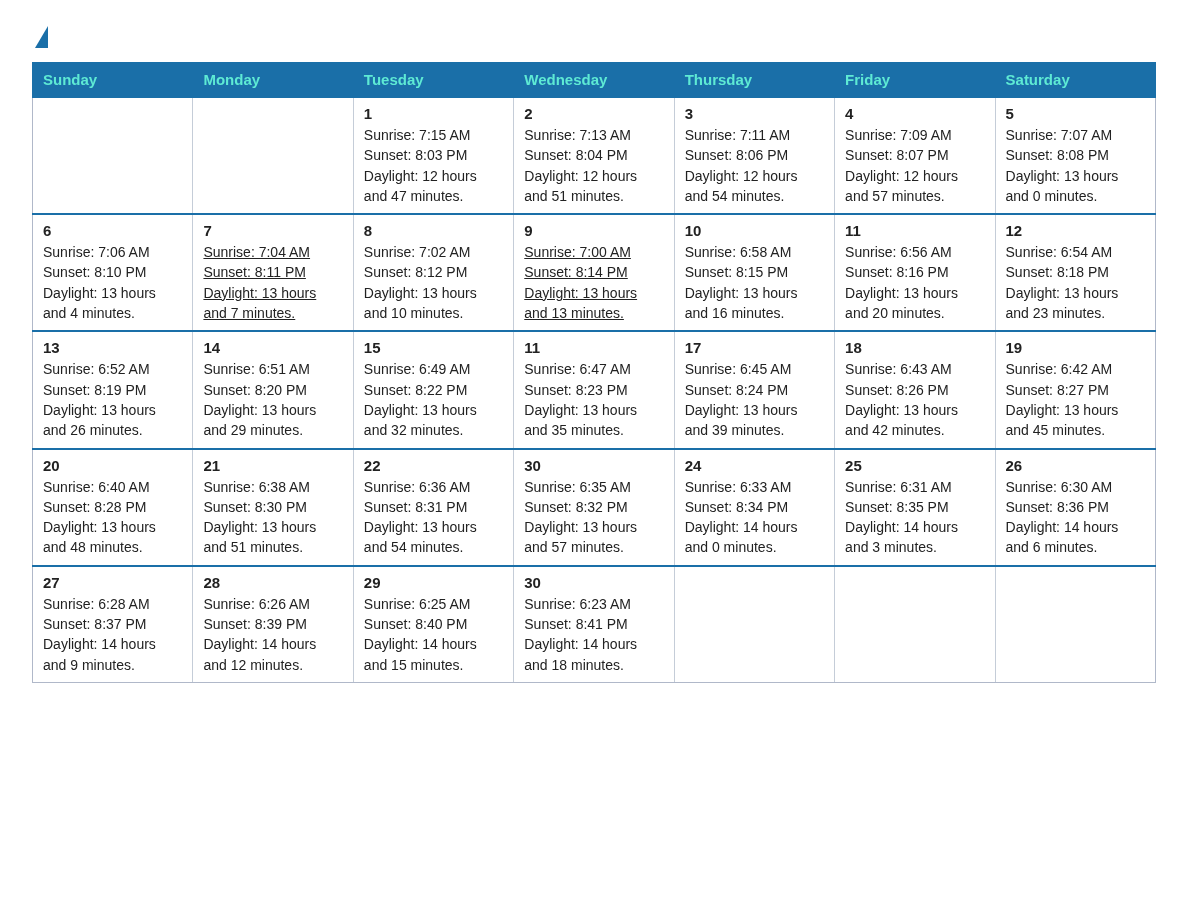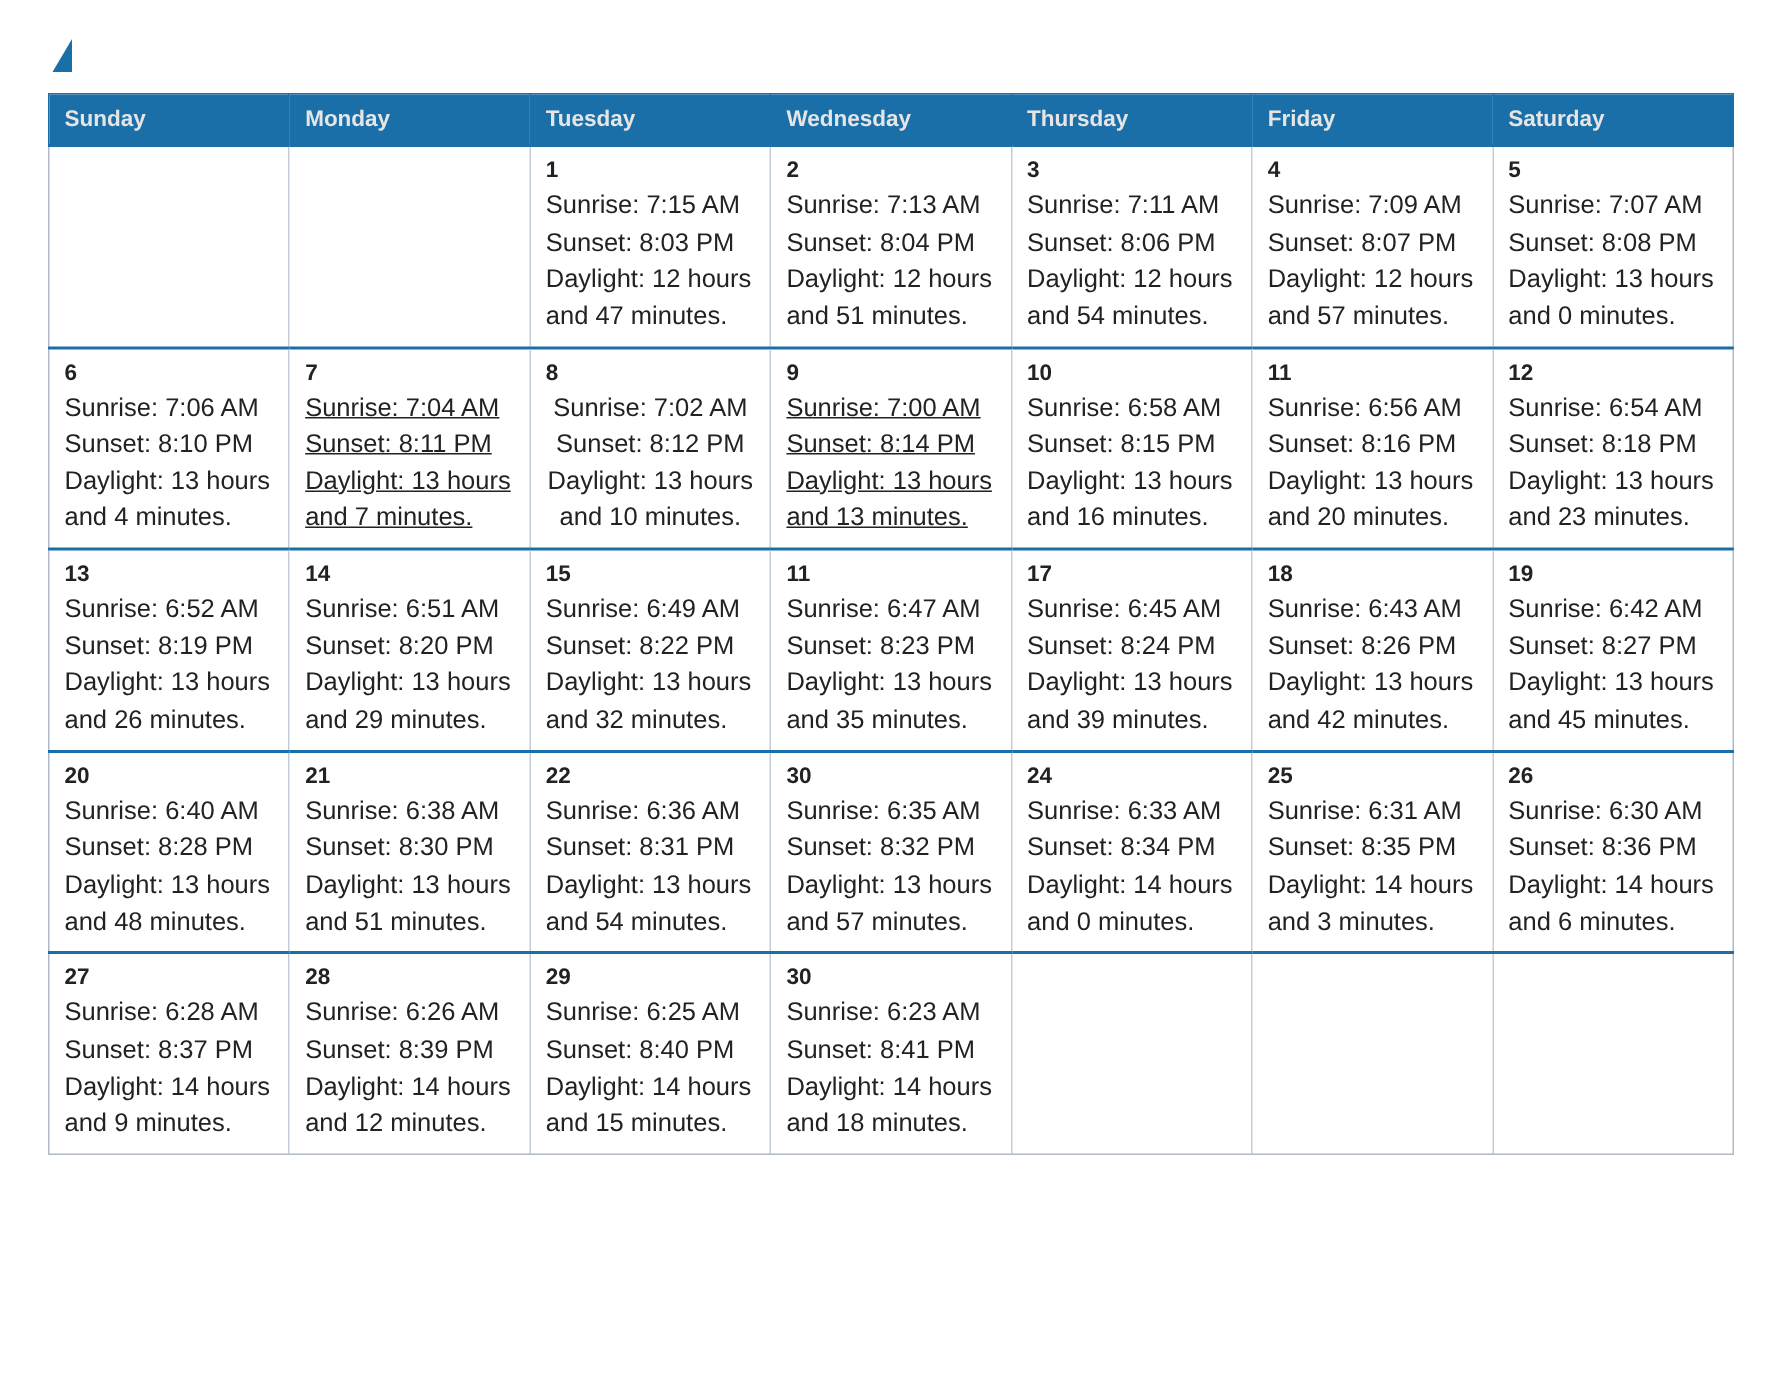"Sunday" th { color: #e5e5e5 -> #5eead4 }
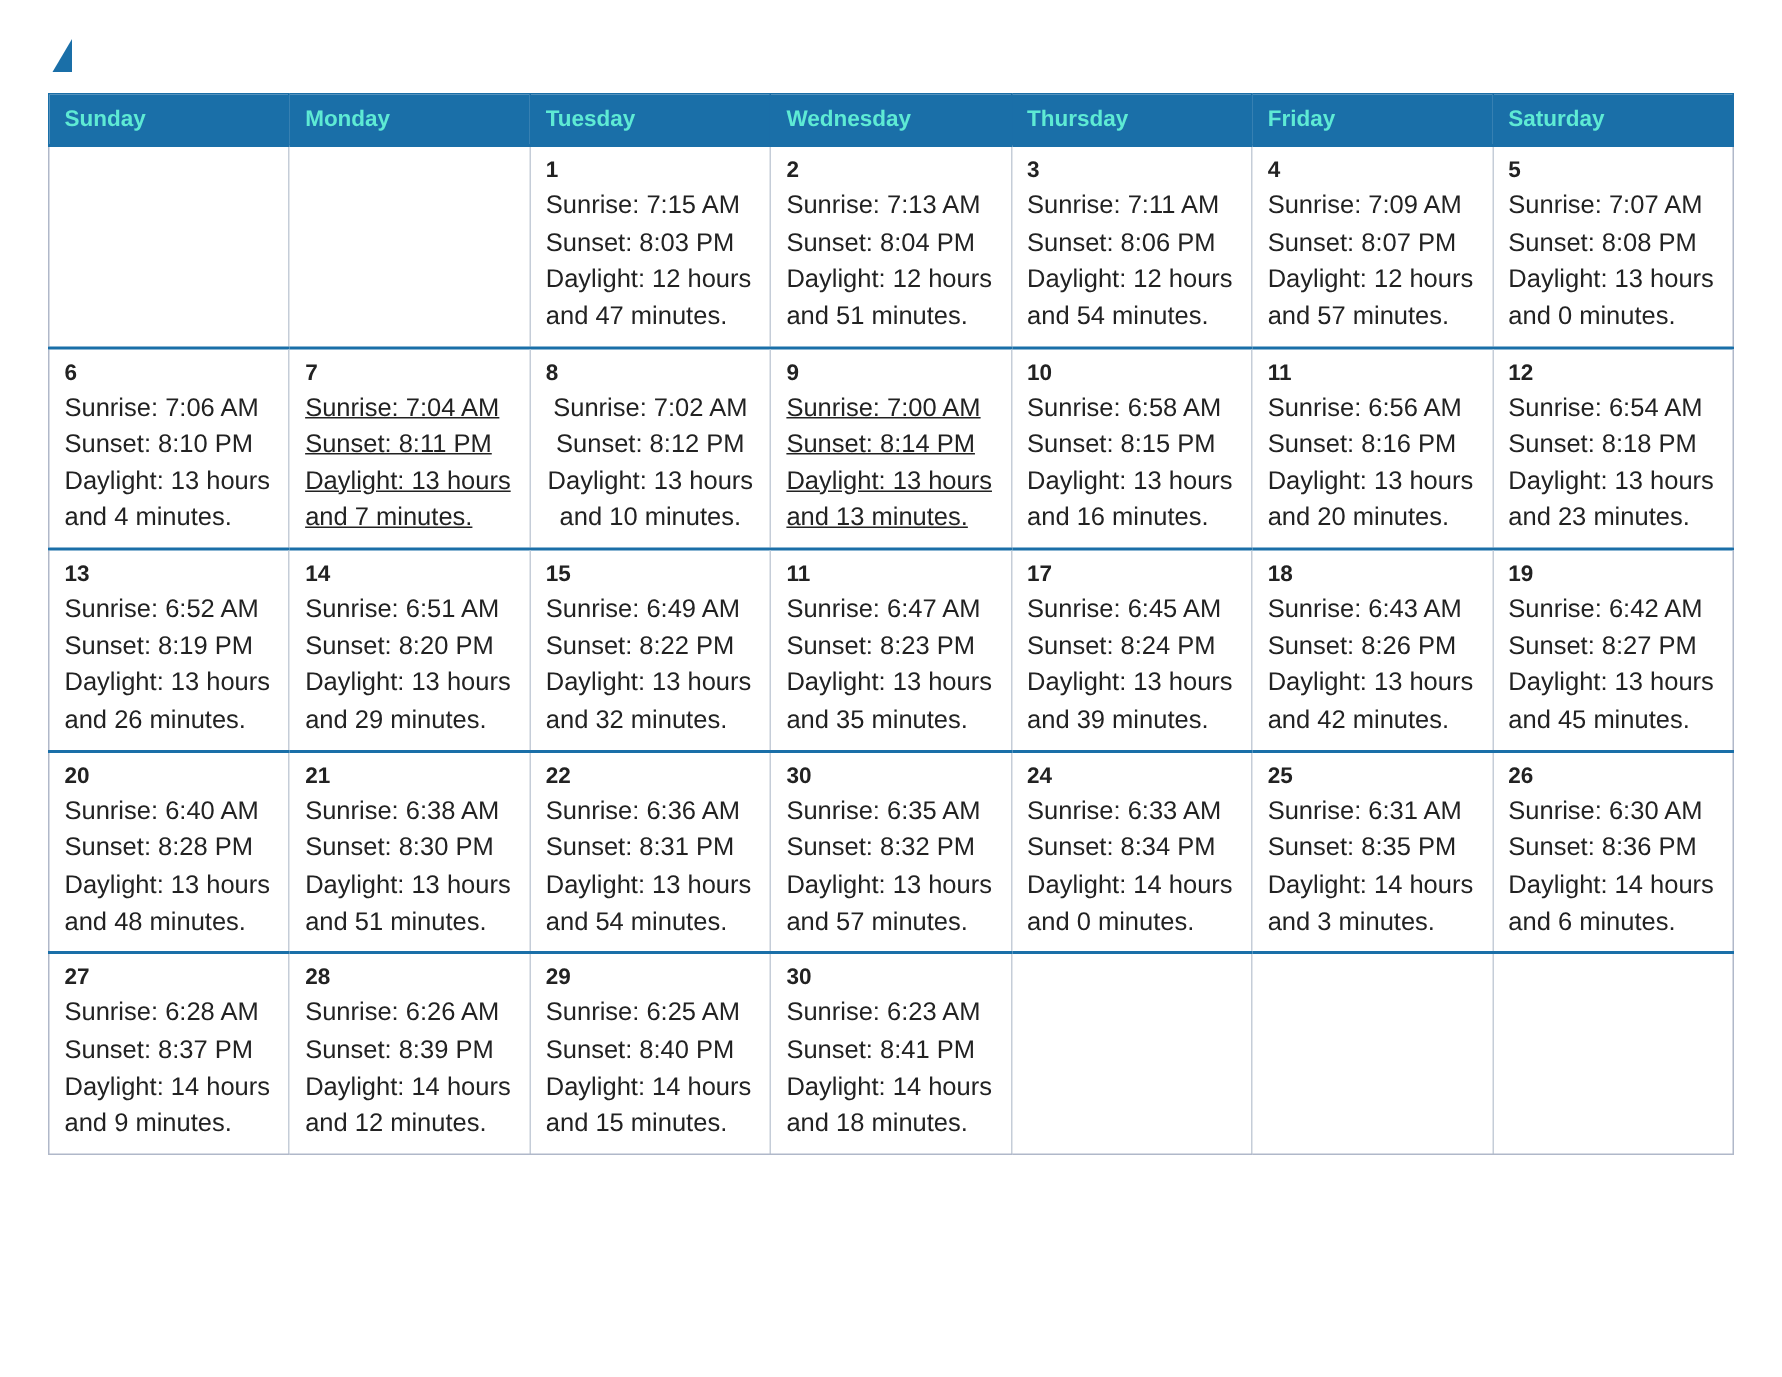"Sunrise: 7:15 AM" .day-info { font-size: 17px -> 14px }
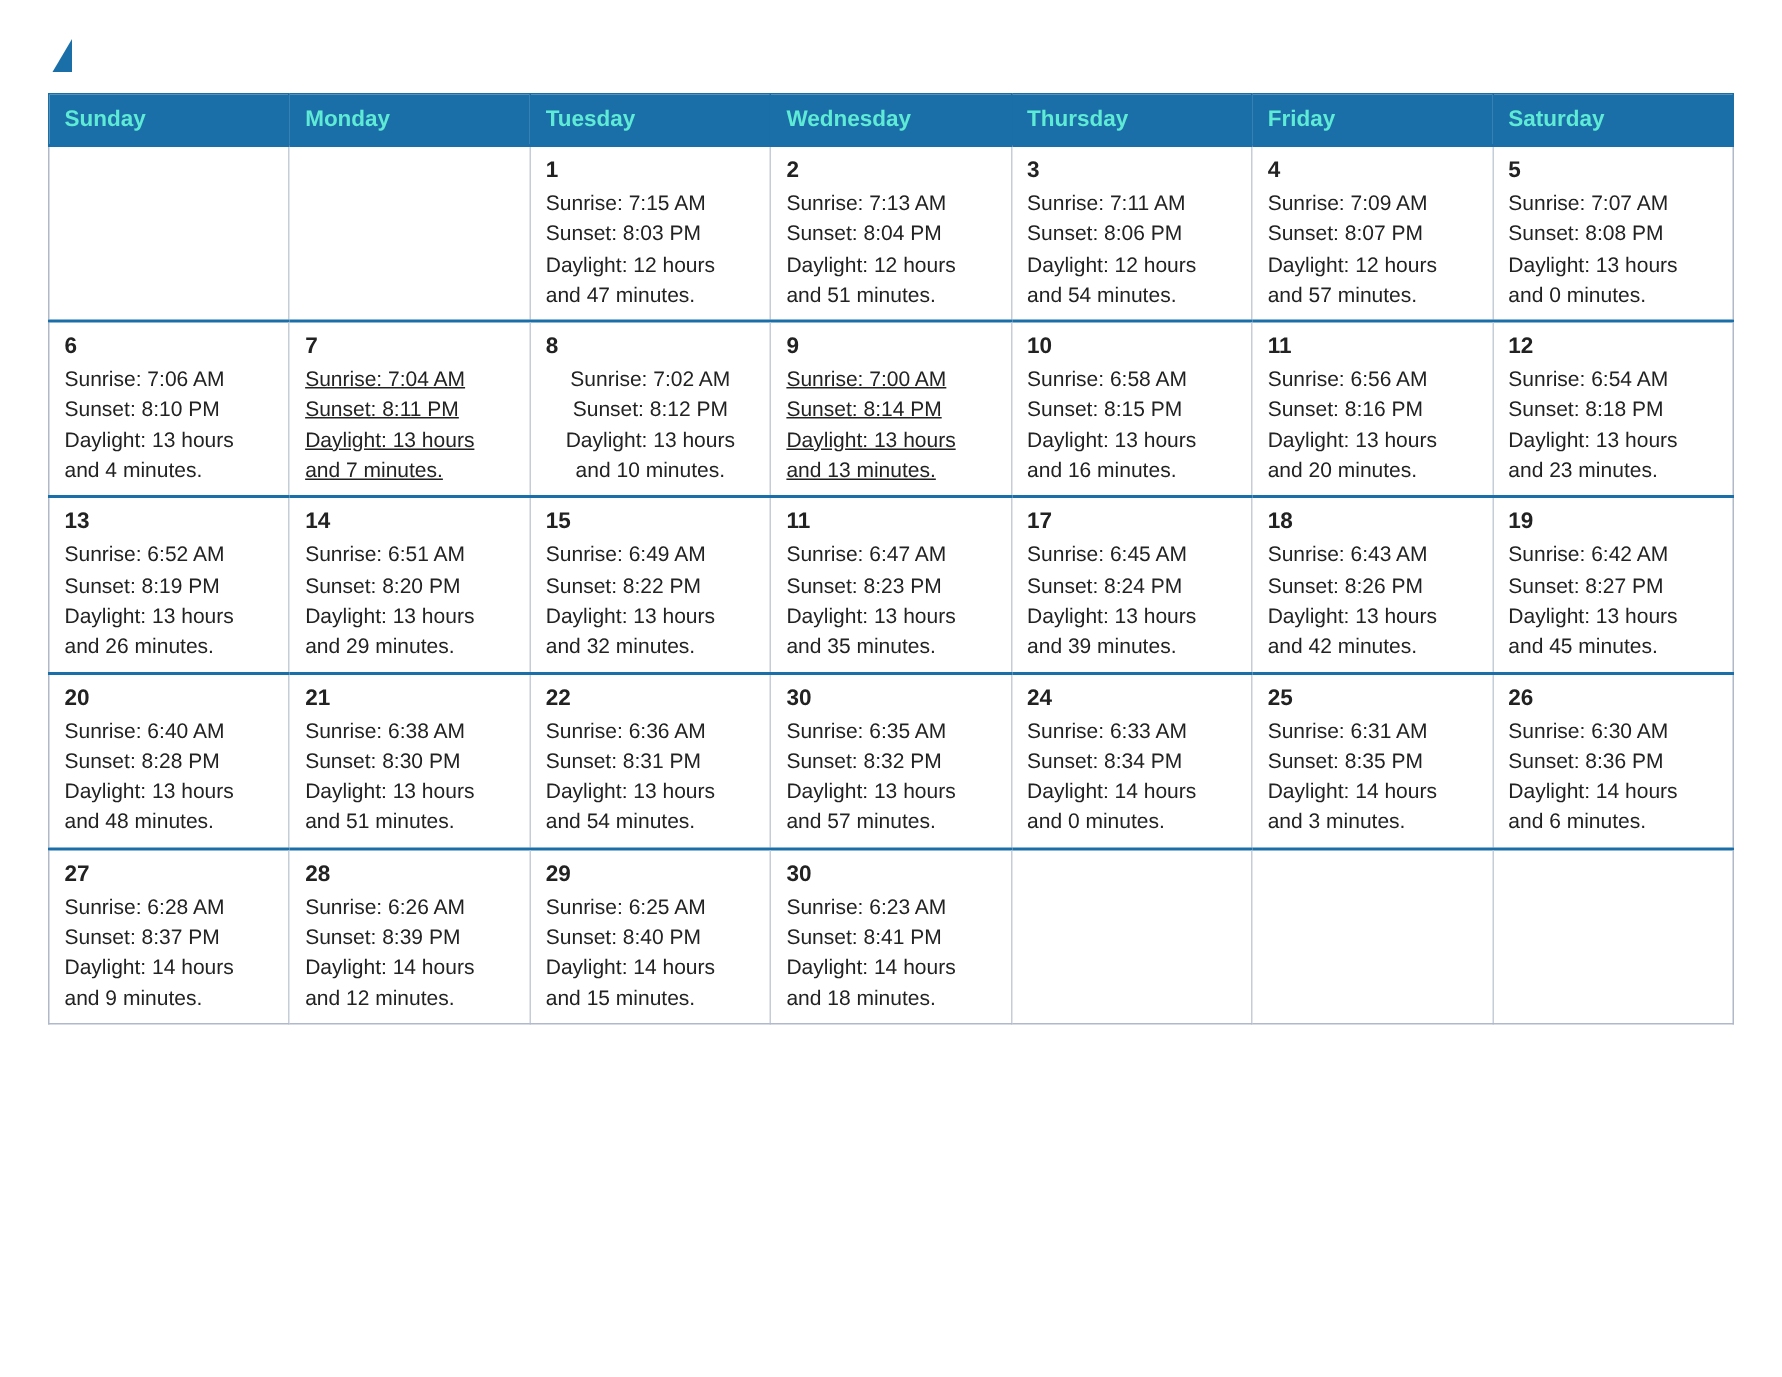"Sunrise: 7:02 AM" div.day-info { text-align: center -> none }
